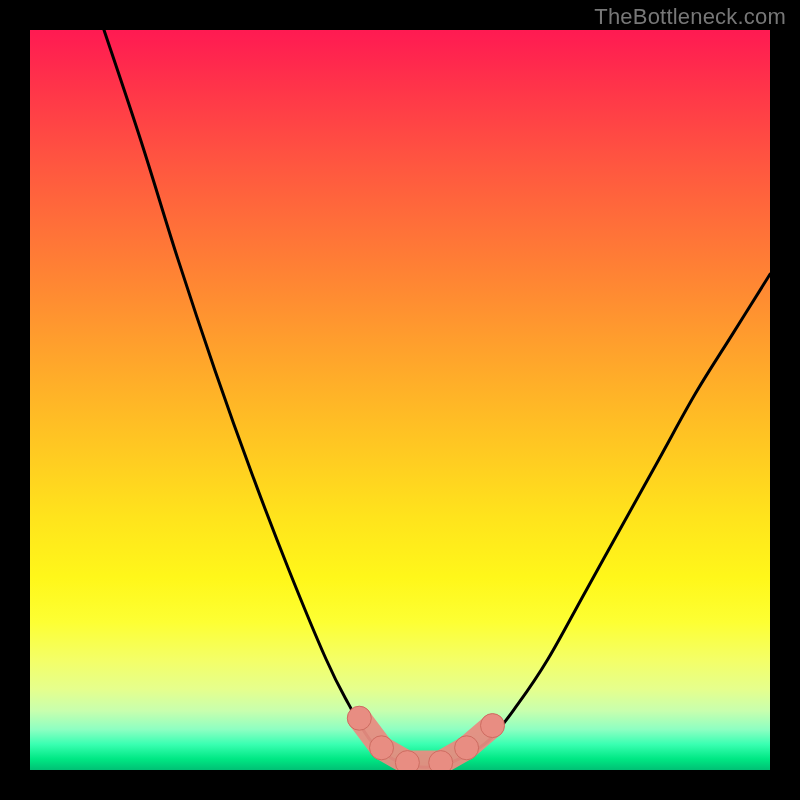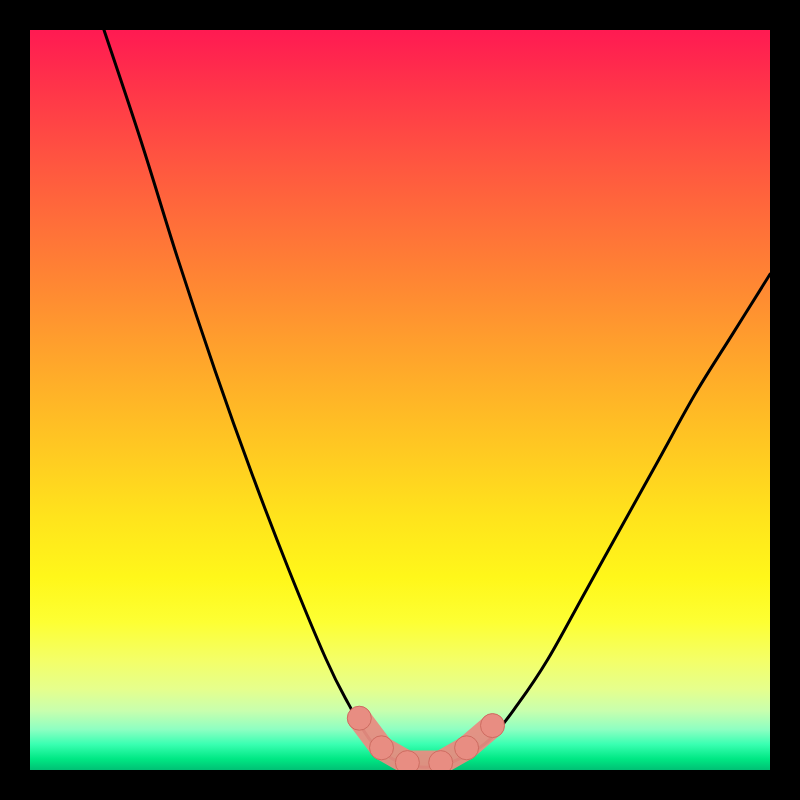"TheBottleneck.com" div.watermark { html: none -> <div>TheBottleneck.com</div> }
